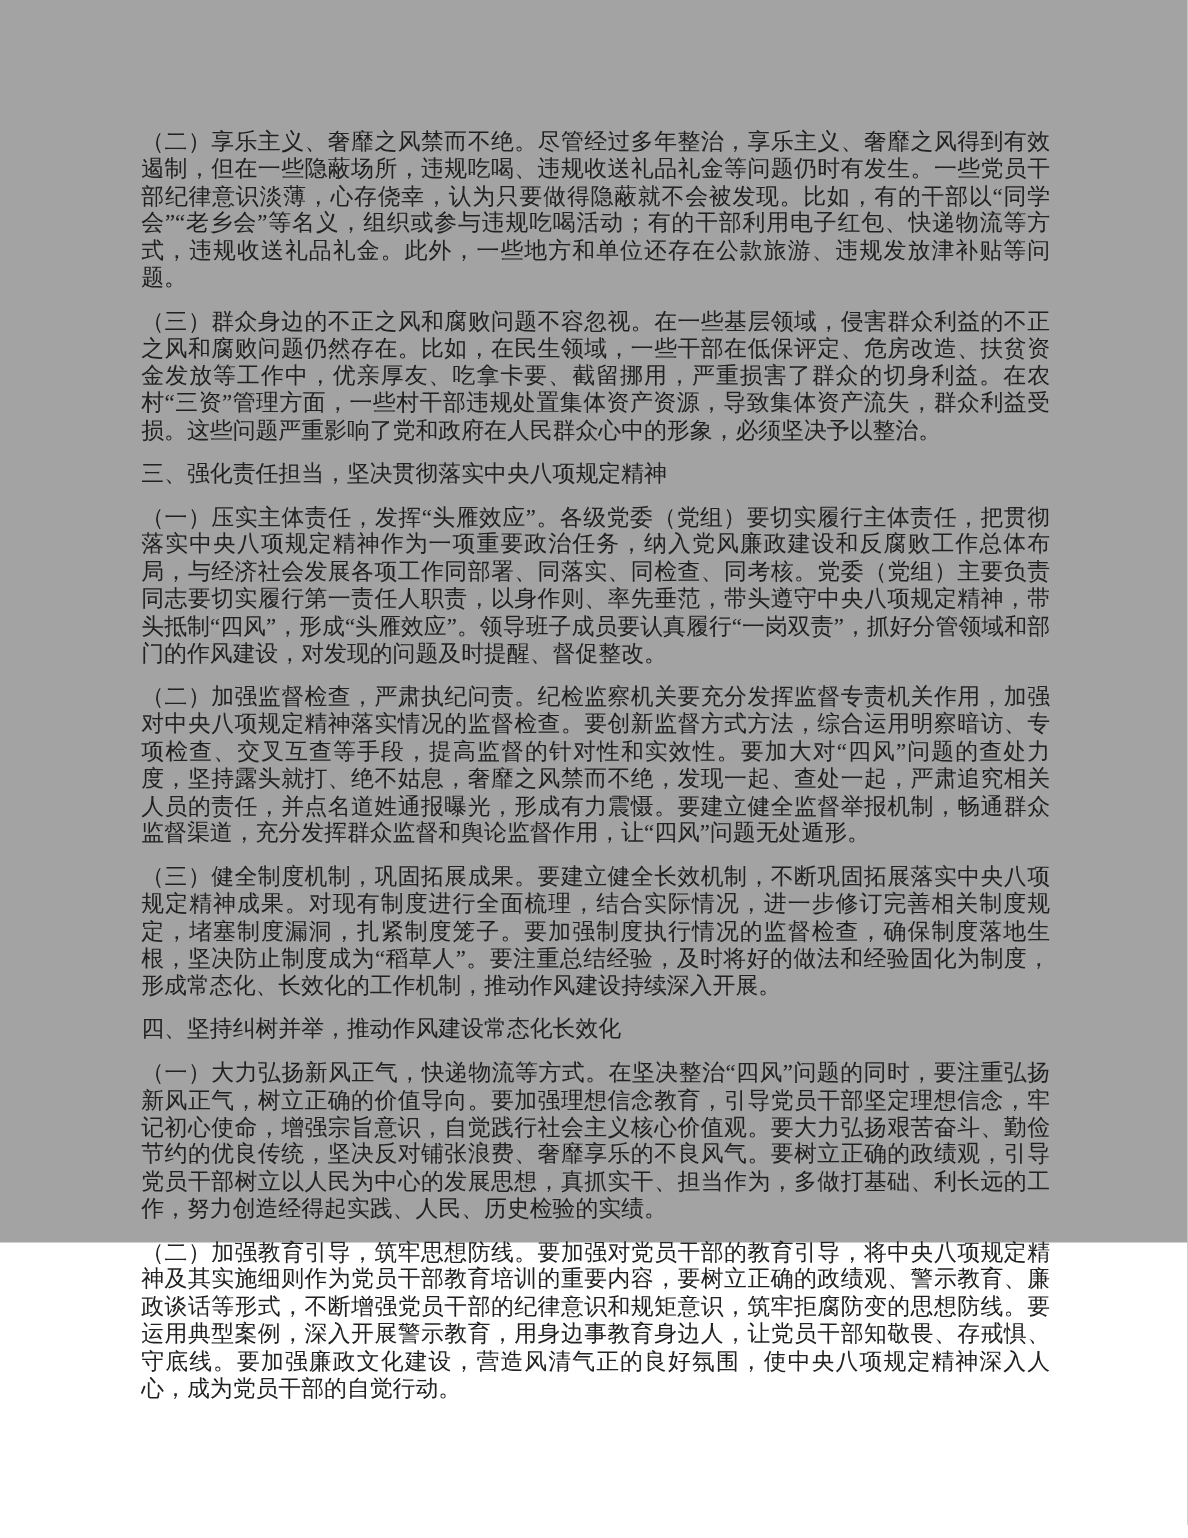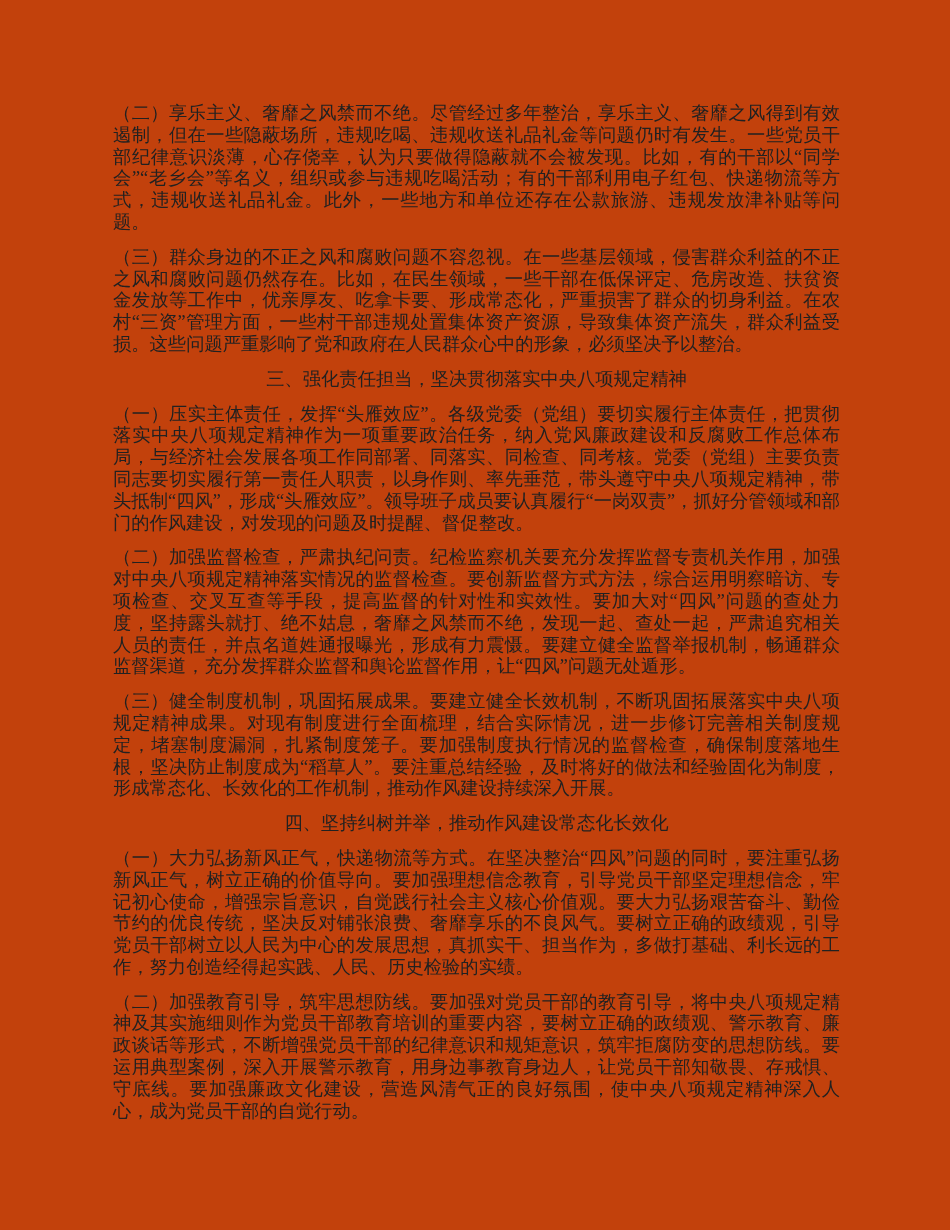"（二）享乐主义、奢靡之风禁而不绝。尽管经过多年整治，享乐主义、奢靡之风得到有效遏" .page { background: #c2410c -> #a3a3a3; height: 1230px -> 994px }
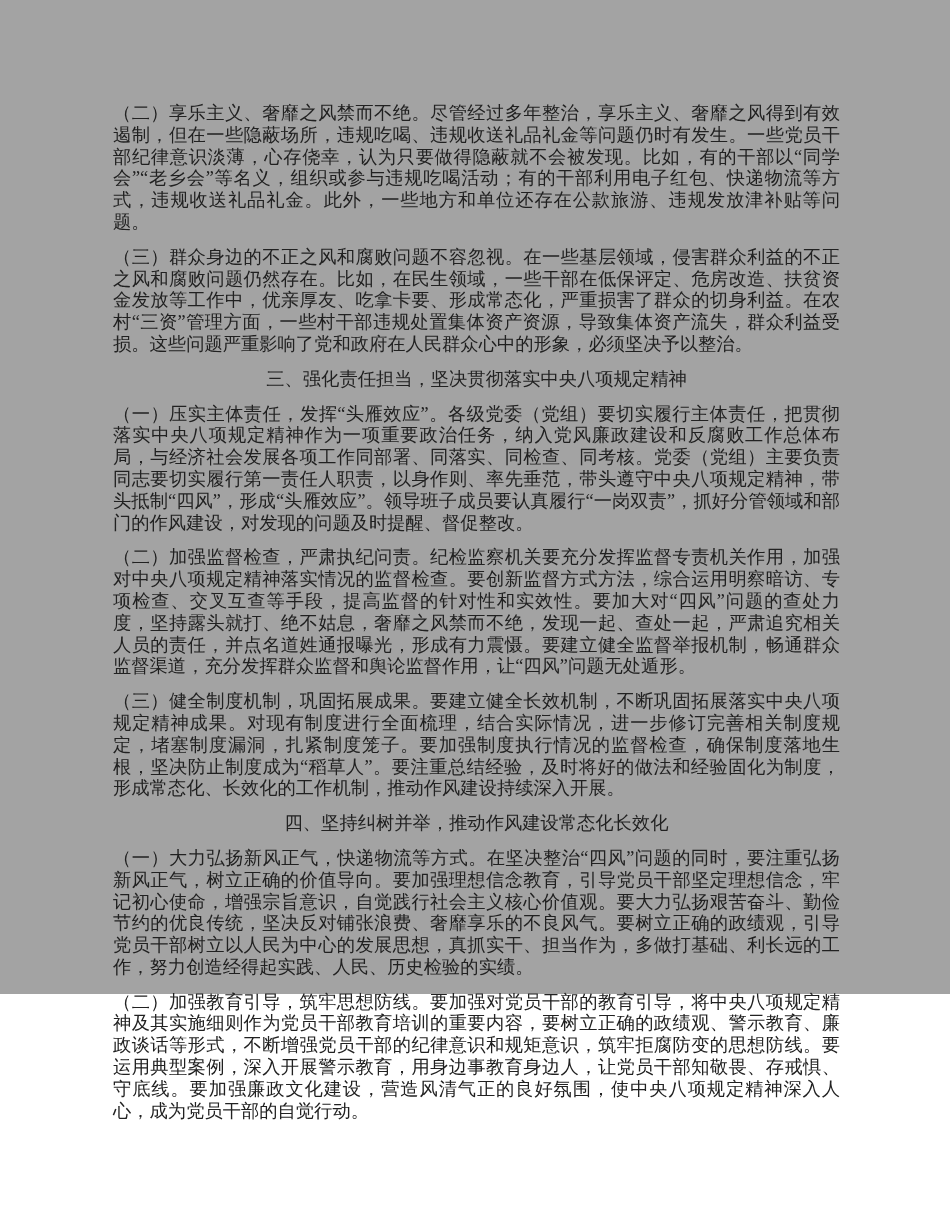"（三）群众身边的不正之风和腐败问题不容忽视。在一些基层领域，侵害群众利益的不正之" p.paragraph { text: 形成常态化 -> 截留挪用 }
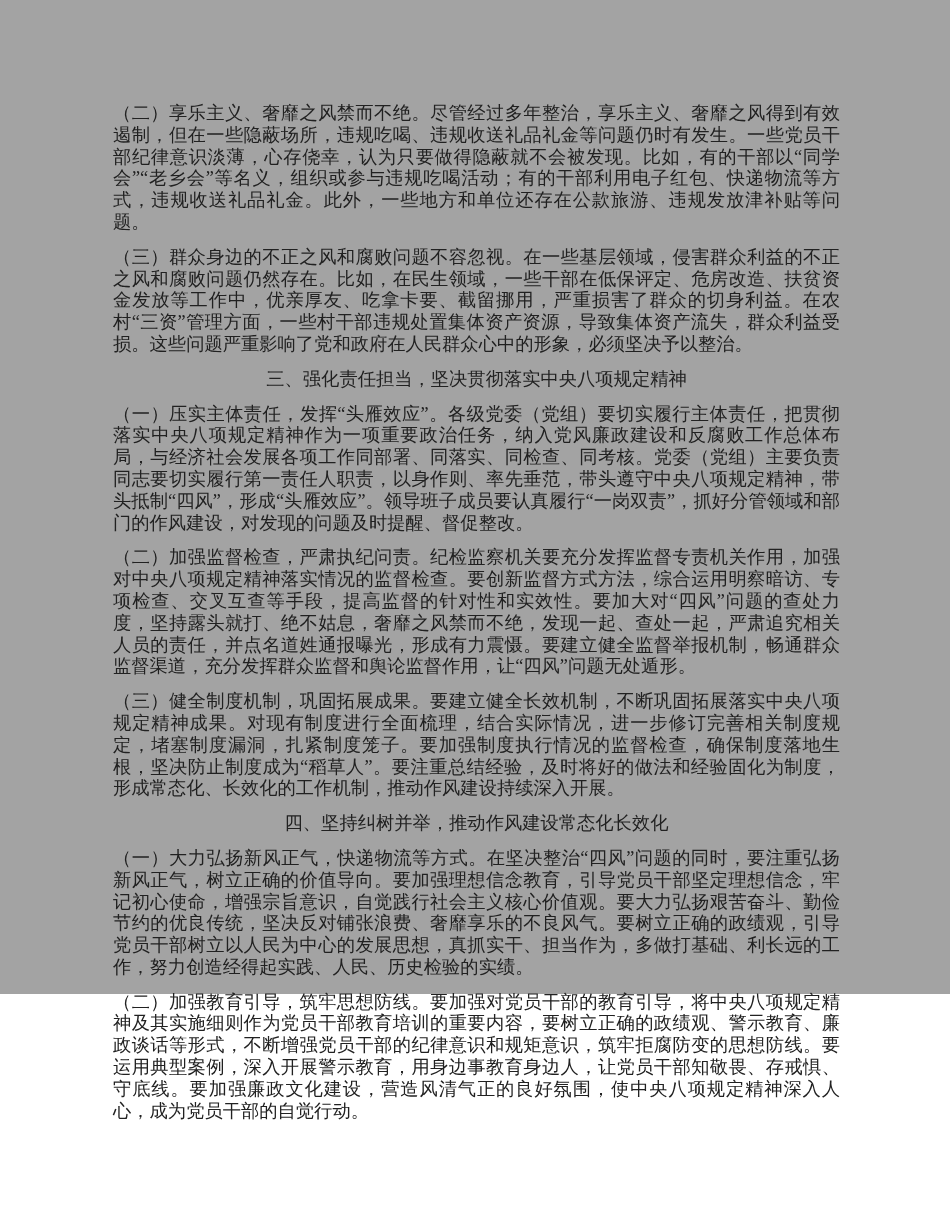"三、强化责任担当，坚决贯彻落实中央八项规定精神" .doc-content p.heading { text-align: center -> left }
